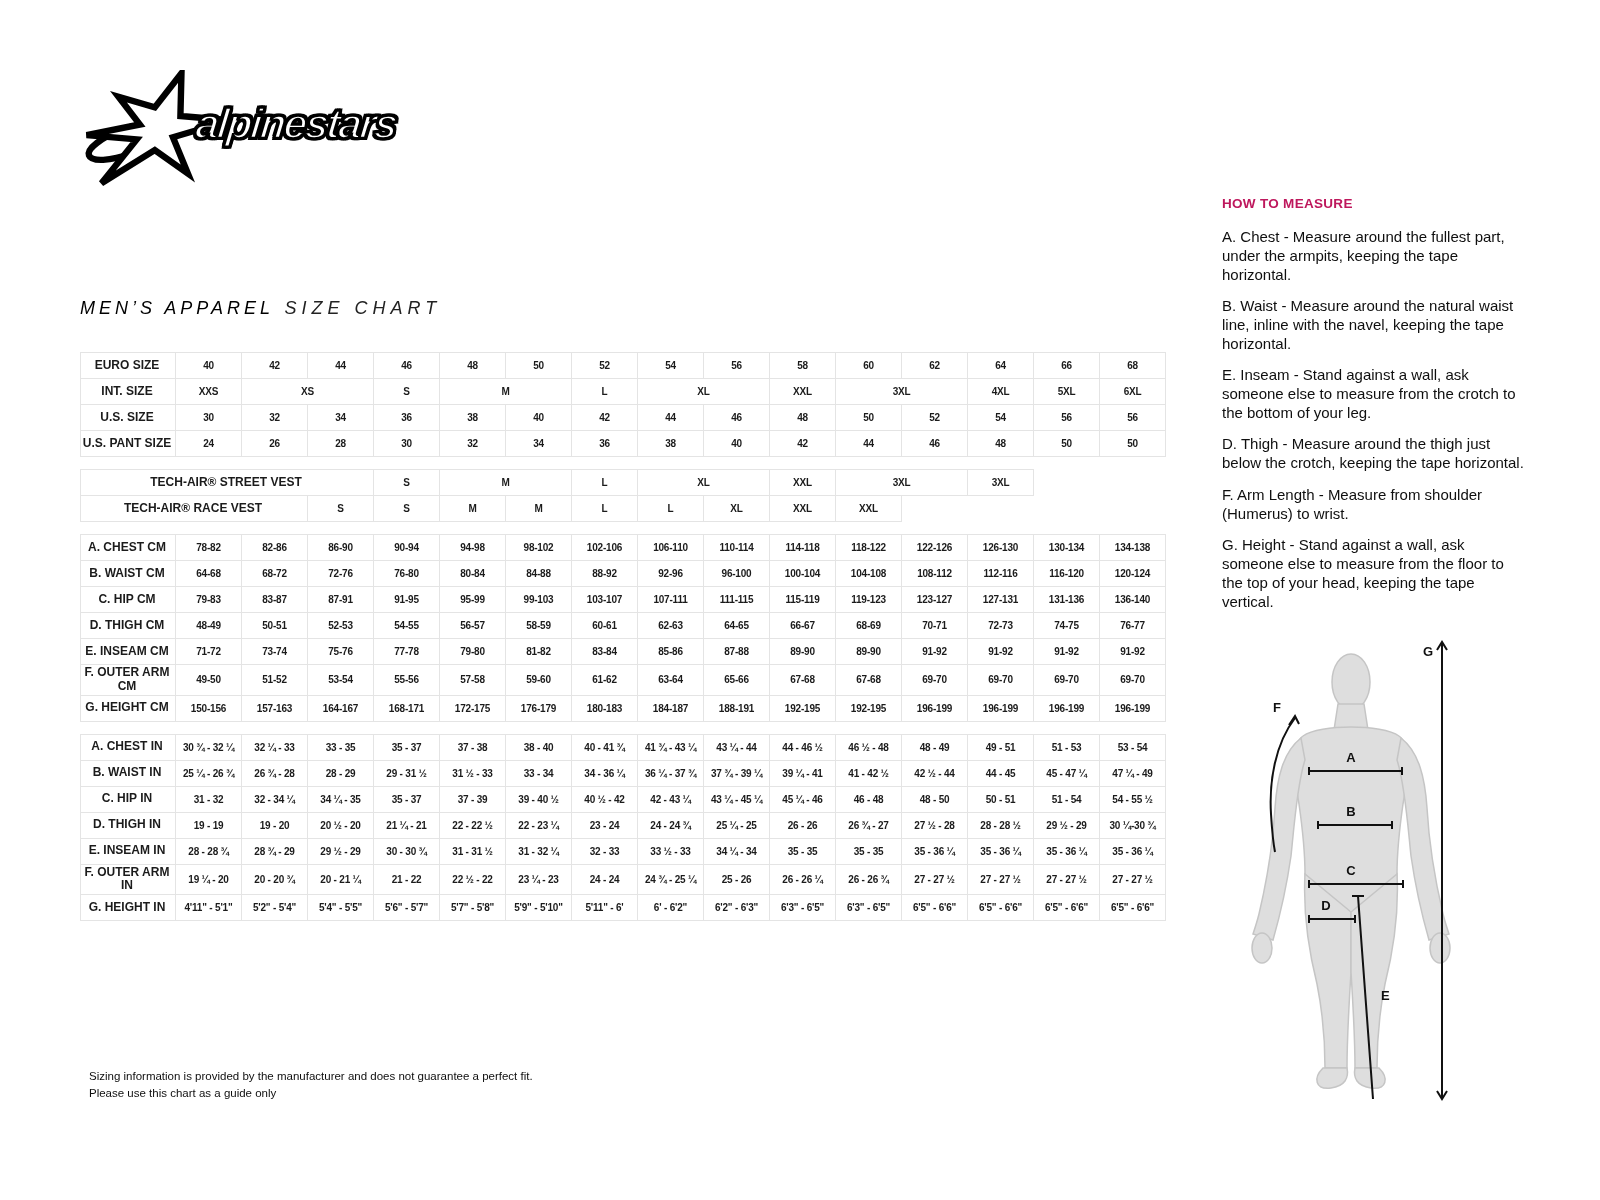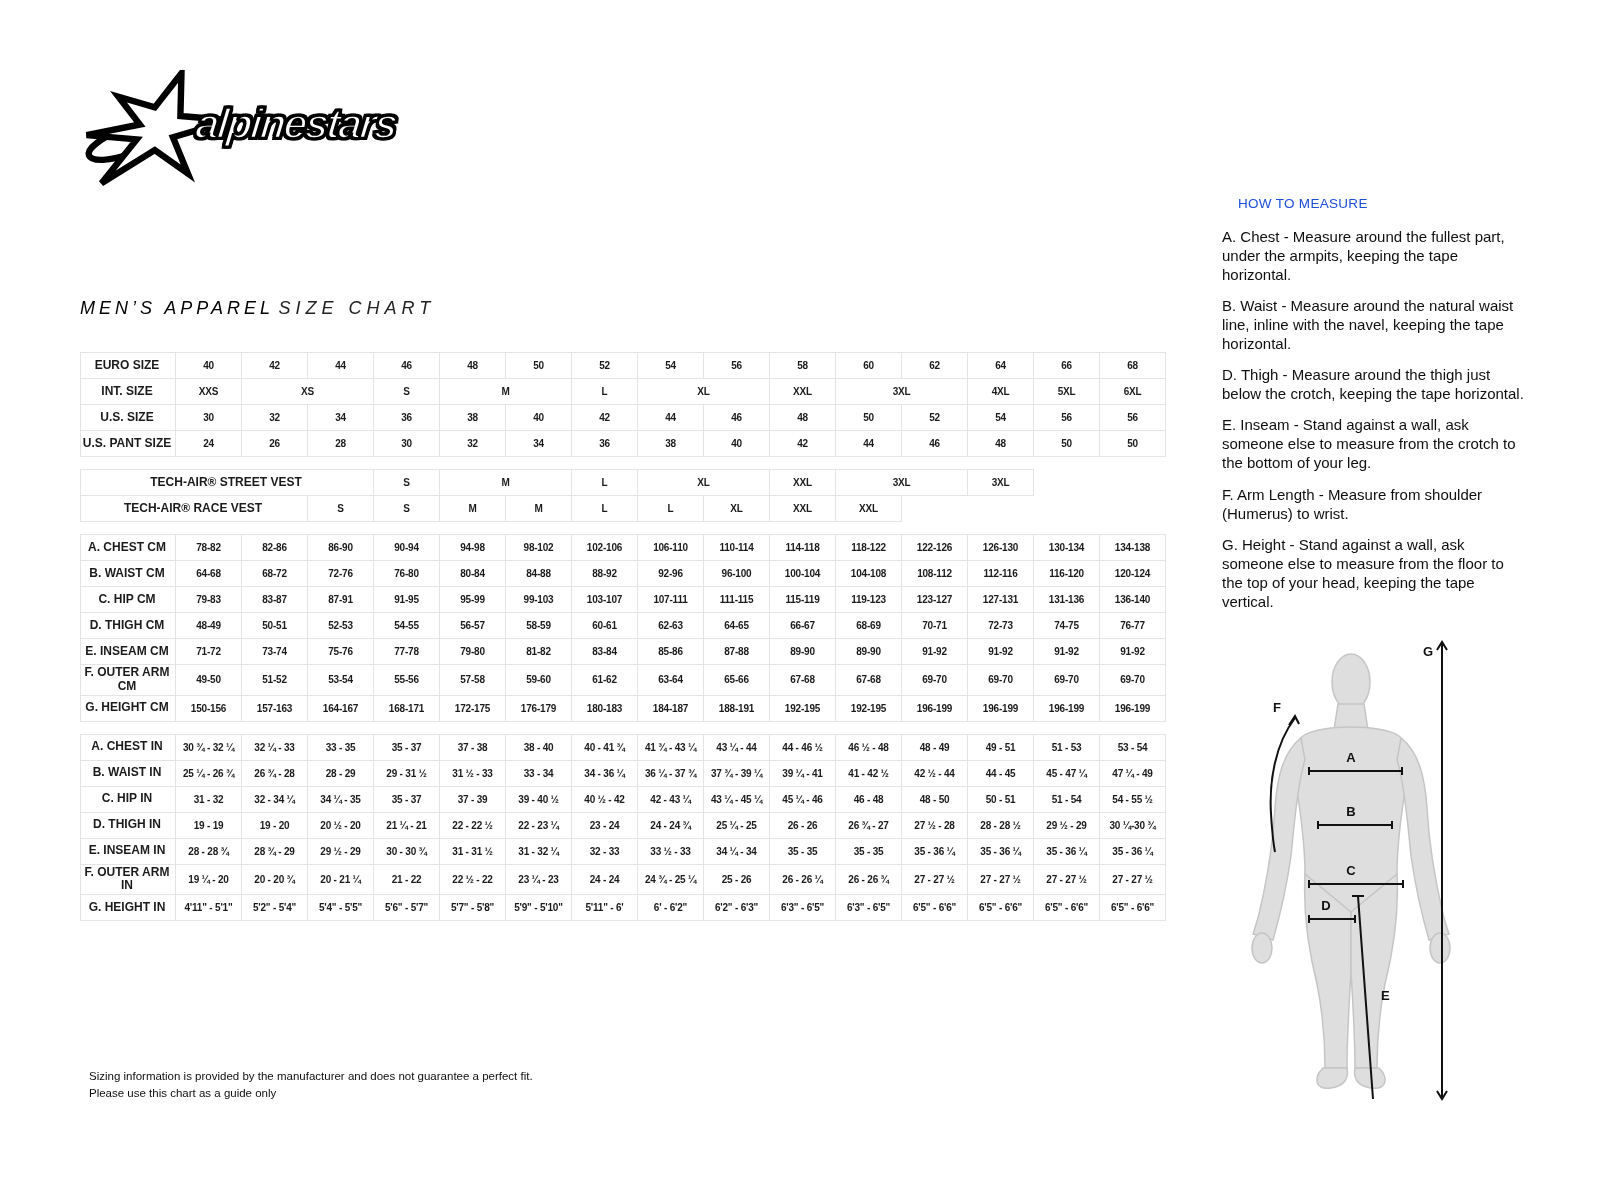"HOW TO MEASURE" .measure h3 { color: #1d4ed8 -> #be185d; font-weight: normal -> bold; margin: 0 0 16px 16px -> 0 0 16px 0 }
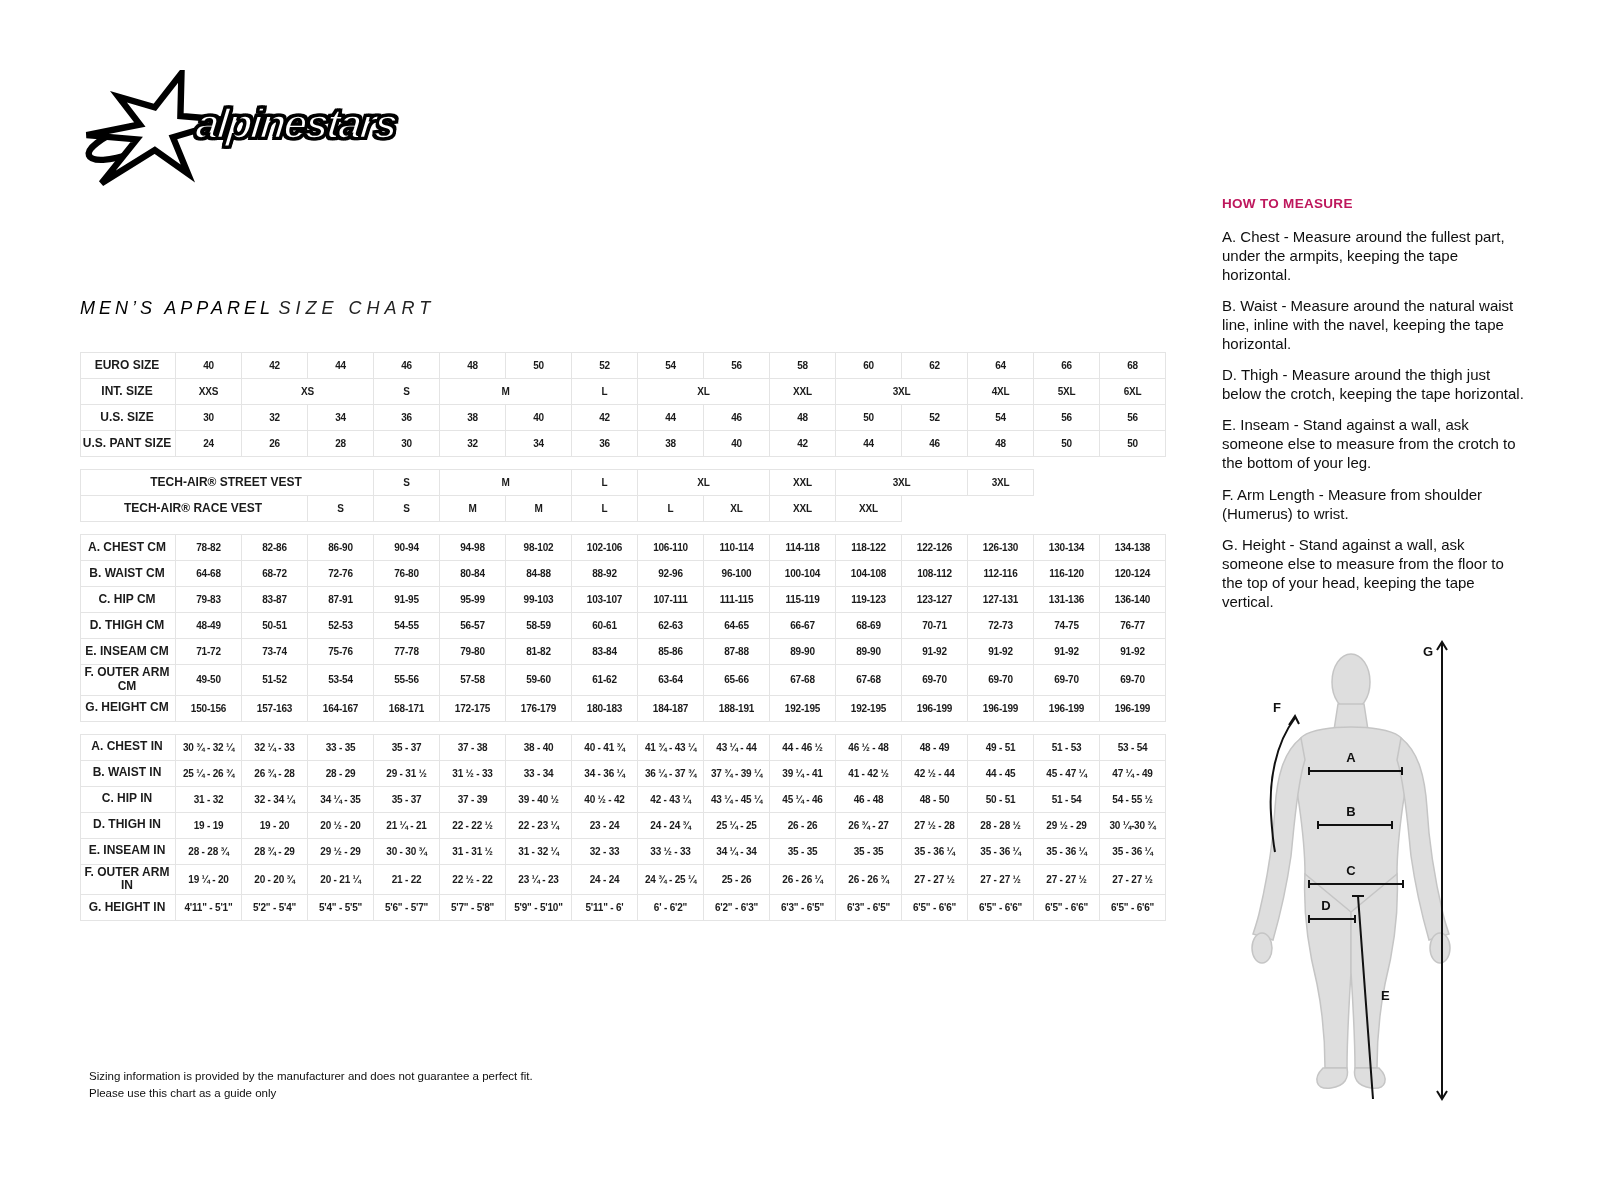"SIZE CHART" .t2 { margin-left: none -> 6px }
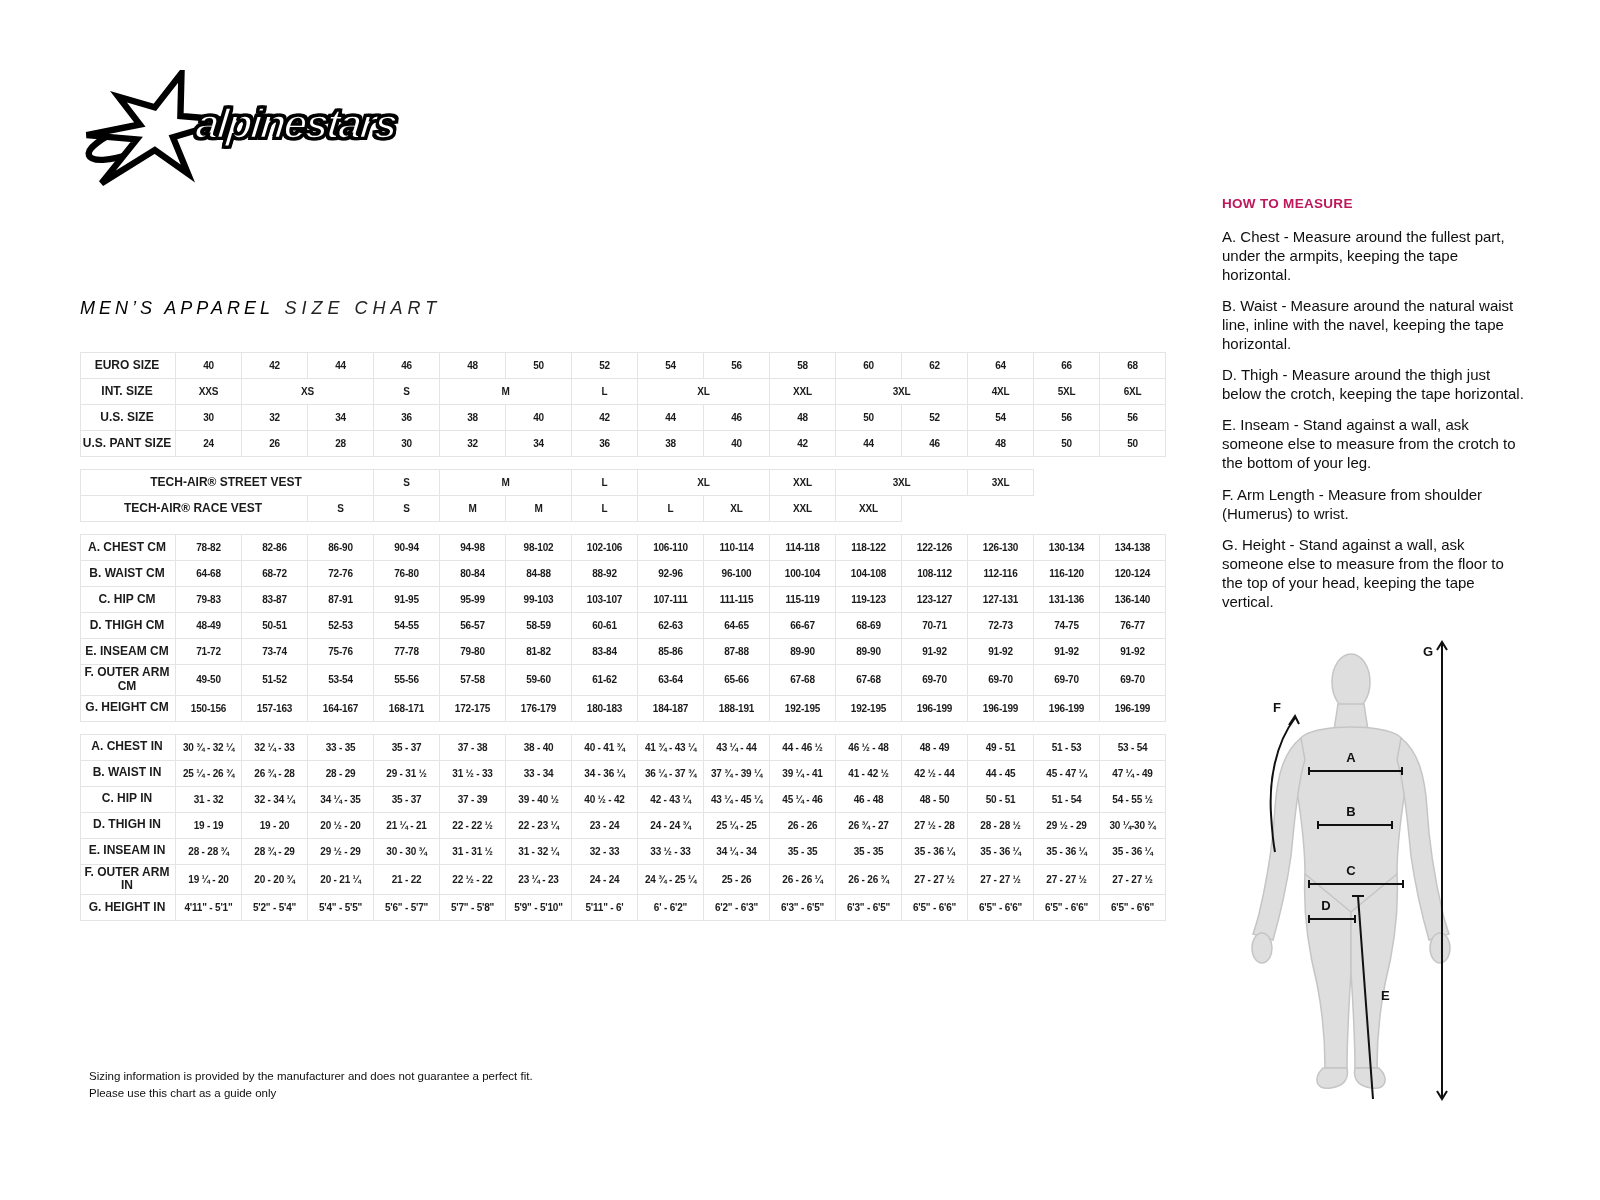"D. Thigh - Measure around" p { order: before "E. Inseam - Stand against" -> after "E. Inseam - Stand against" }
